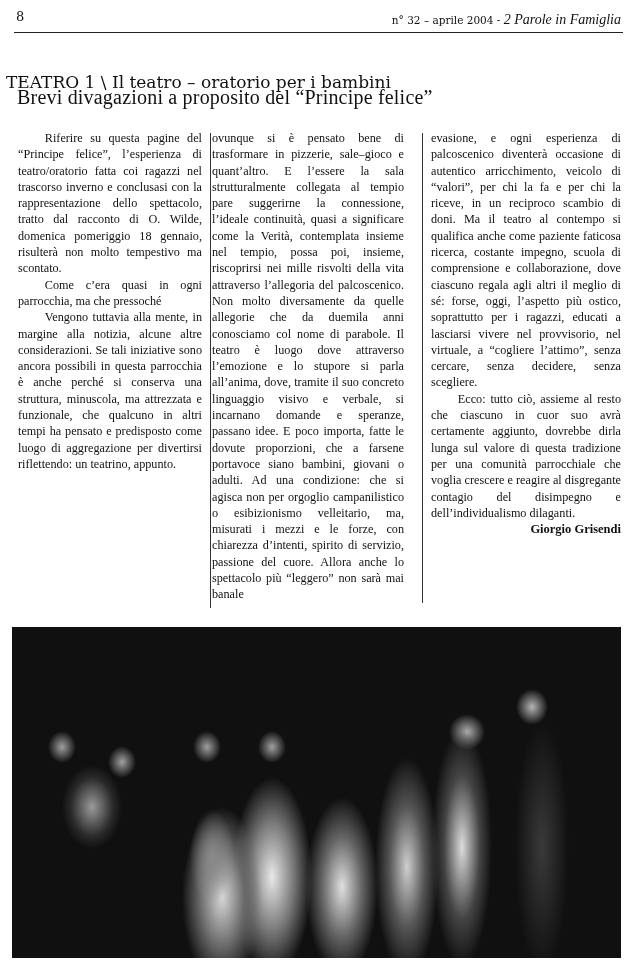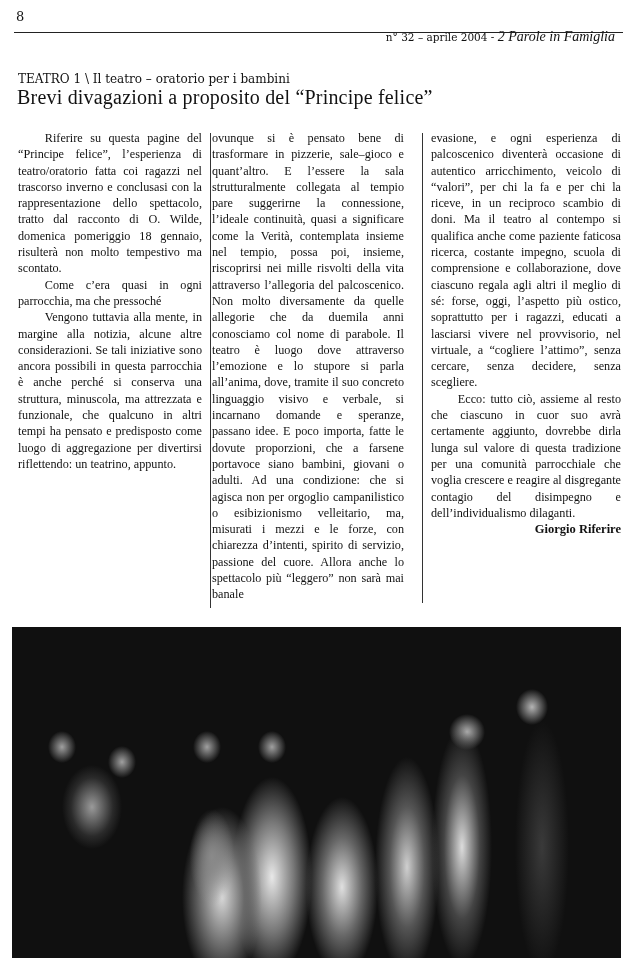"n° 32 – aprile 2004" .issue { margin-top: 17px -> none; right: 22px -> 16px }
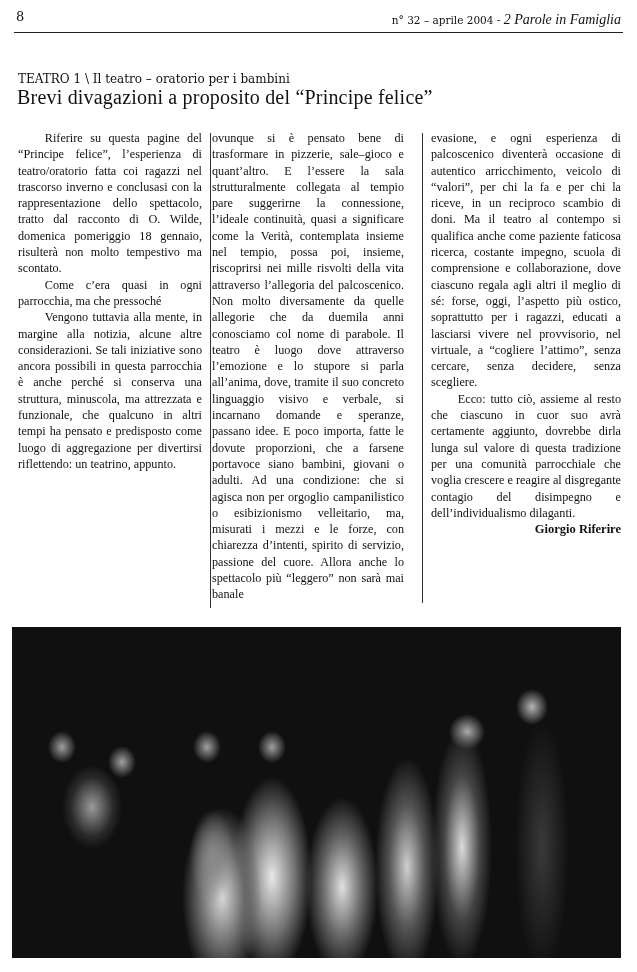"TEATRO 1 \ Il teatro" .kicker { font-size: 12px -> 17px; left: 18px -> 6px }
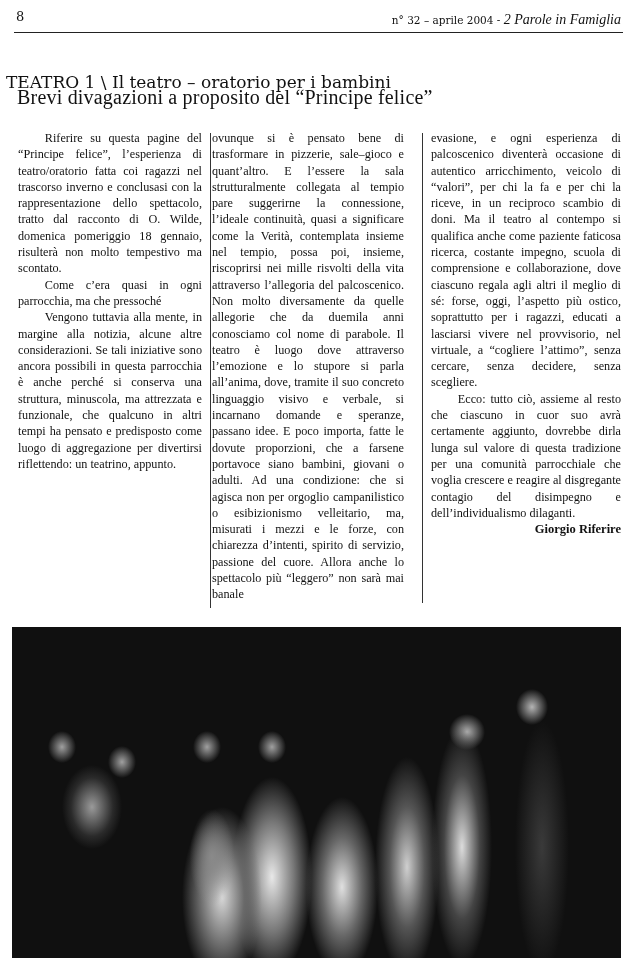"Giorgio Riferire" p.byline { text: Riferire -> Grisendi }
